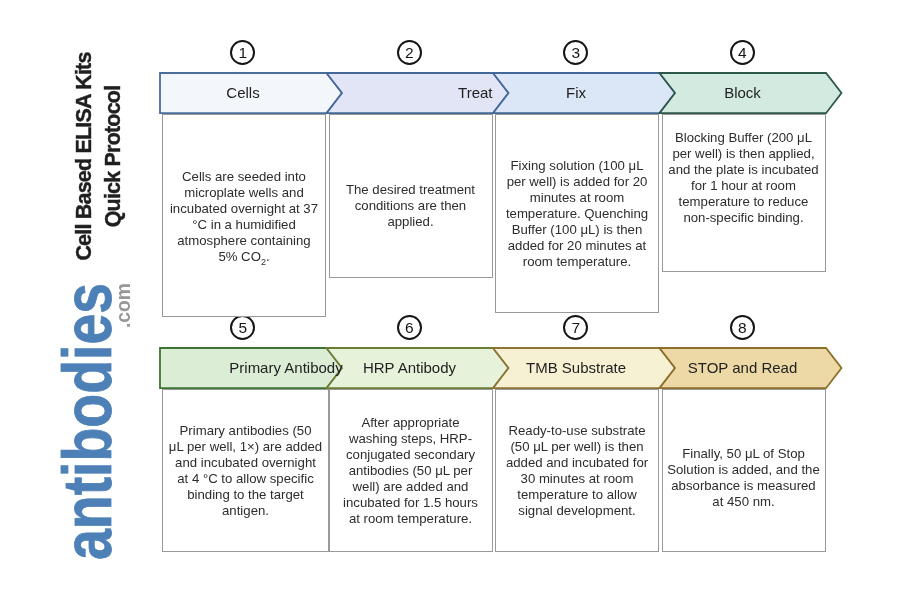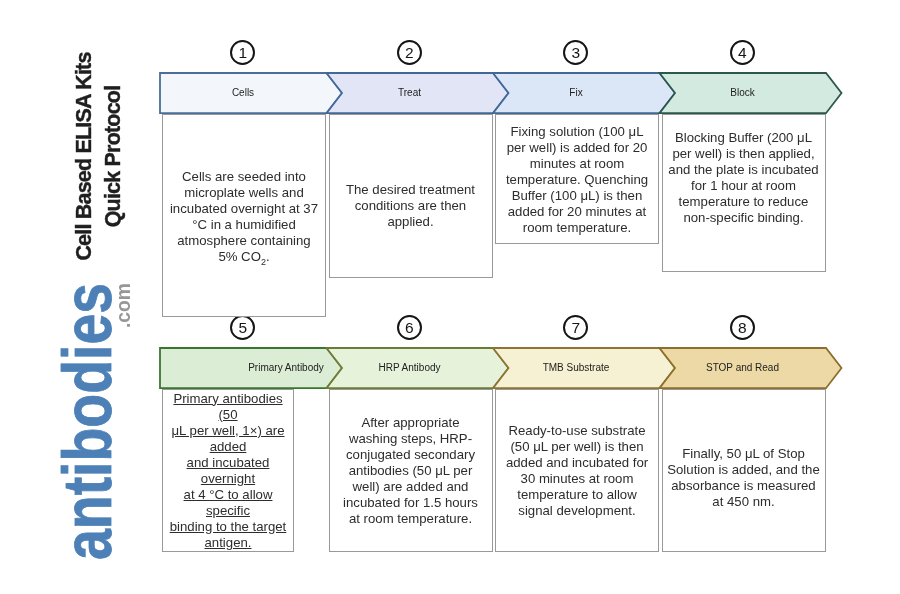"Cells" .lab { font-size: 10px -> 15px }
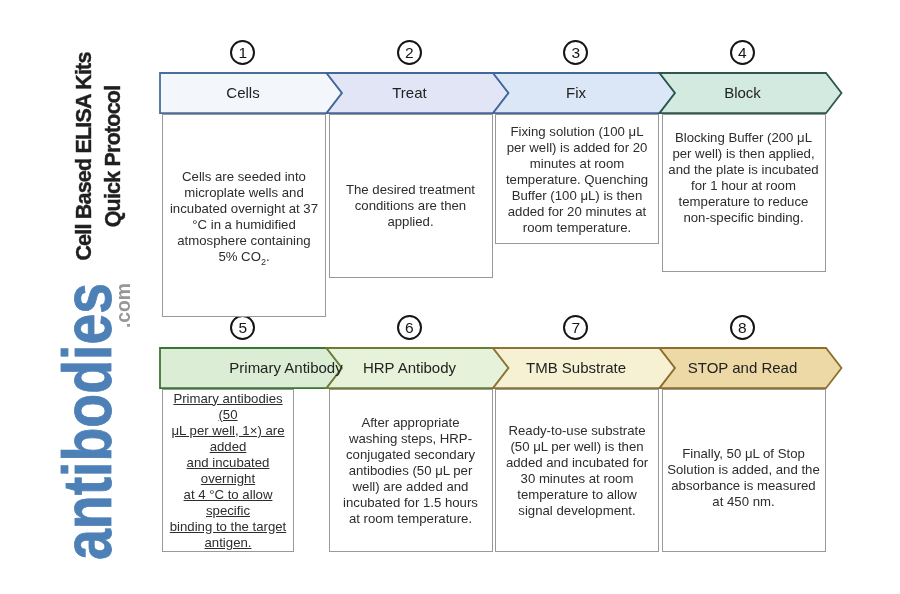"Treat" div.lab { text-align: none -> right }
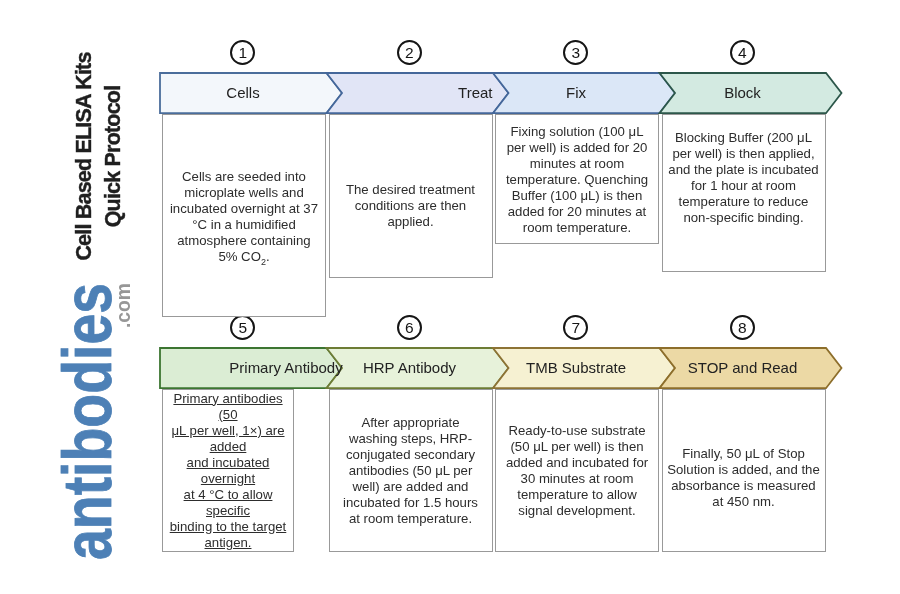"Fixing solution (100 μL" div.box { height: 130px -> 199px }
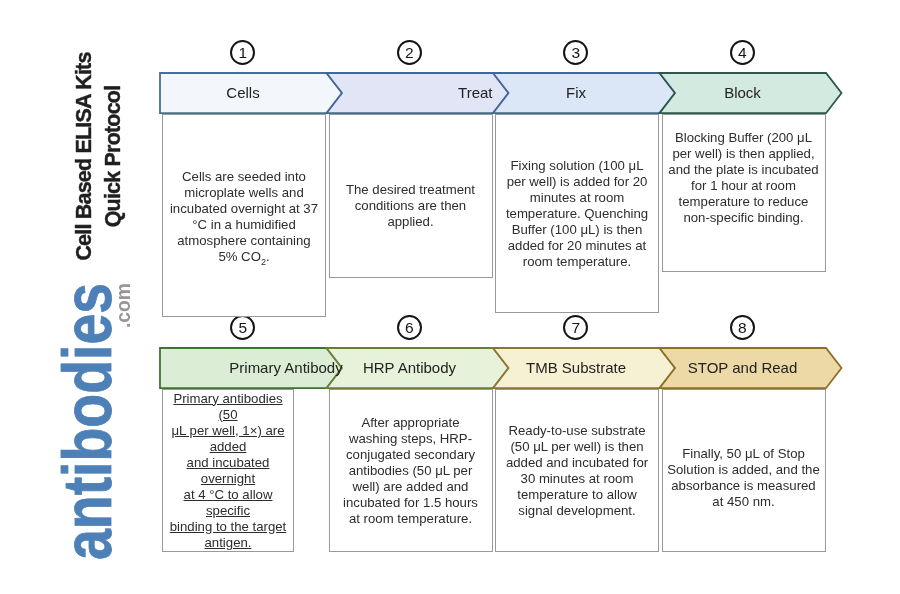"Primary antibodies (50" div.box { text-decoration: underline -> none; width: 132px -> 167px }
